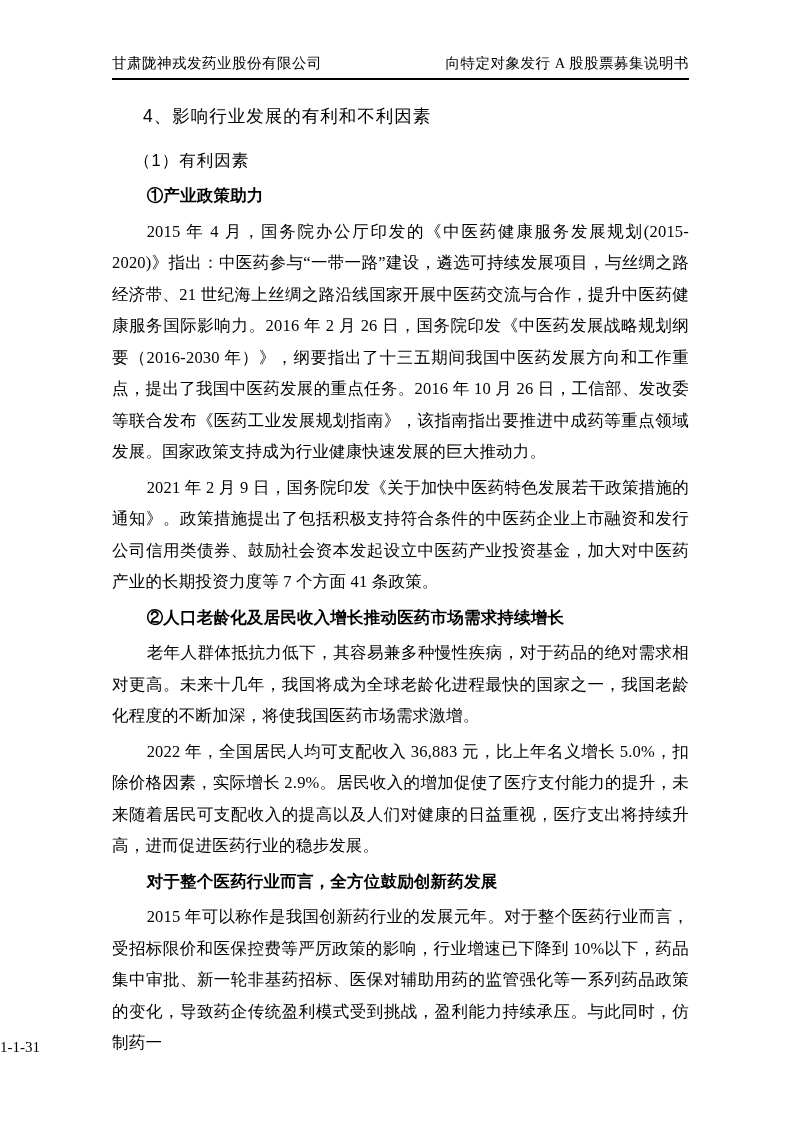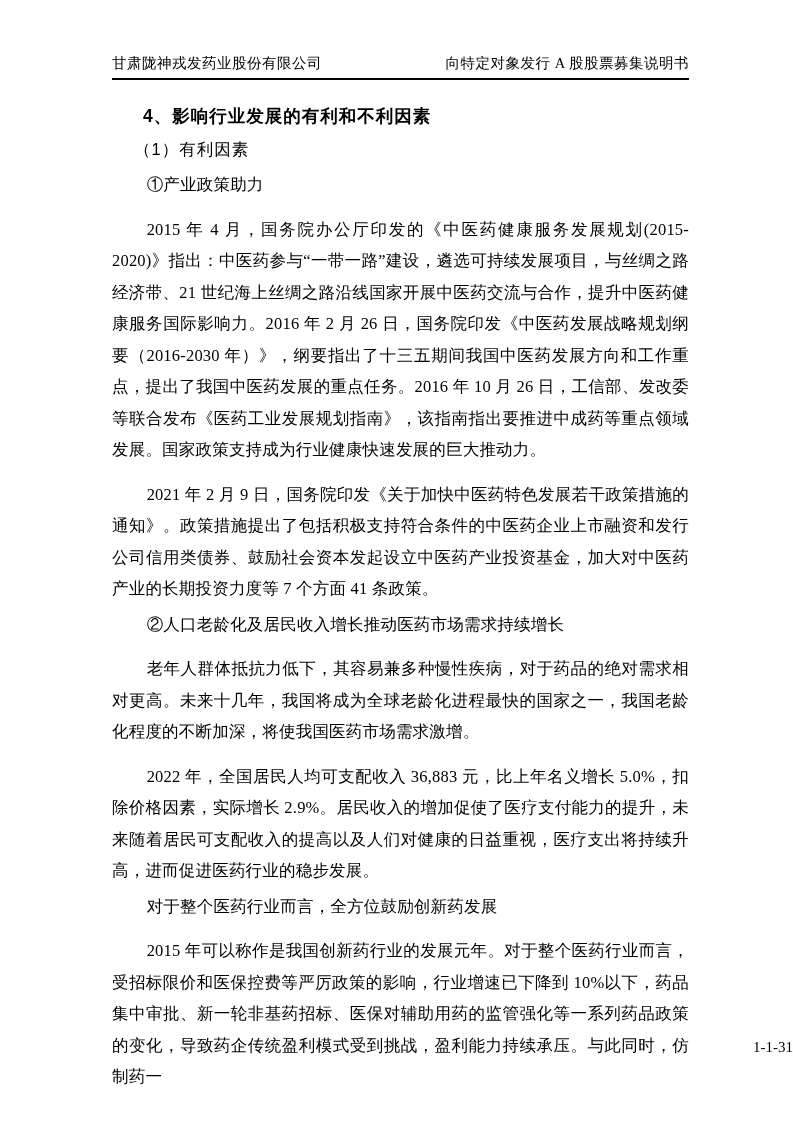"4、影响行业发展的有利和不利因素" h1.sec-heading { font-weight: bold -> normal; margin: 21px 0 1px -> 21px 0 12px }
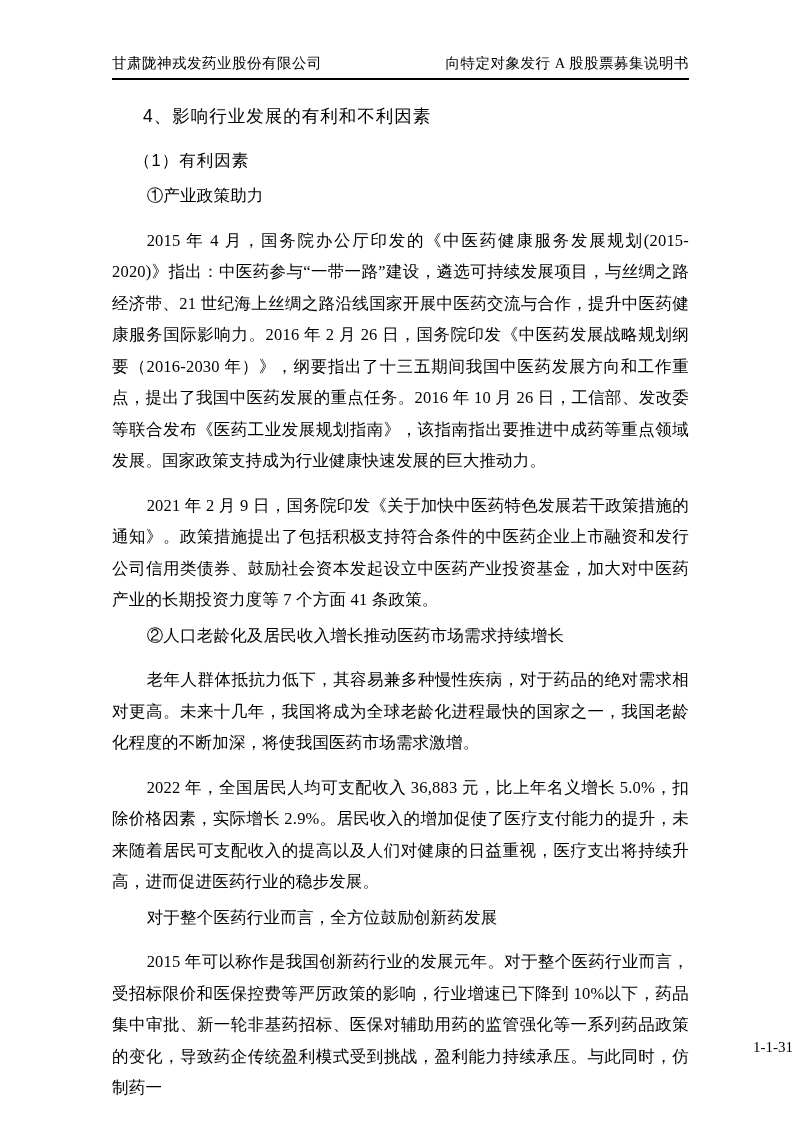"①产业政策助力" .item-heading { font-weight: none -> bold }
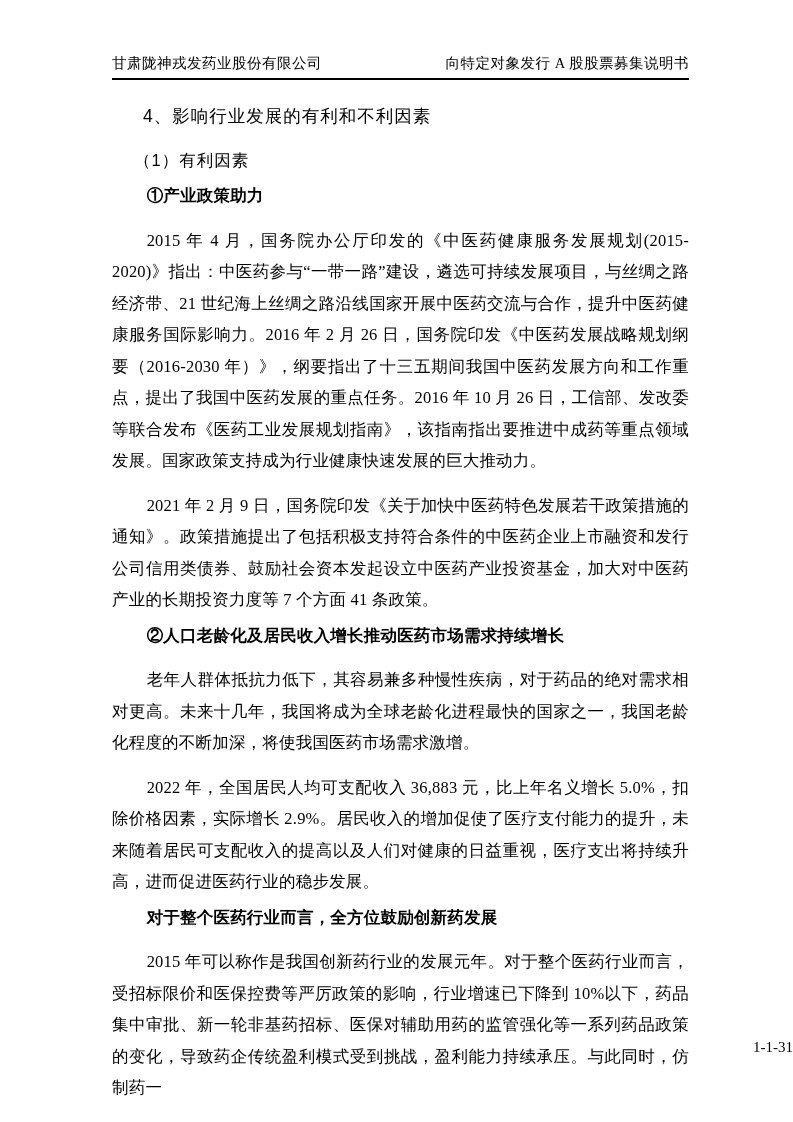"2015 年 4" .para { margin: 13px 0 4px -> 4px 0 4px }
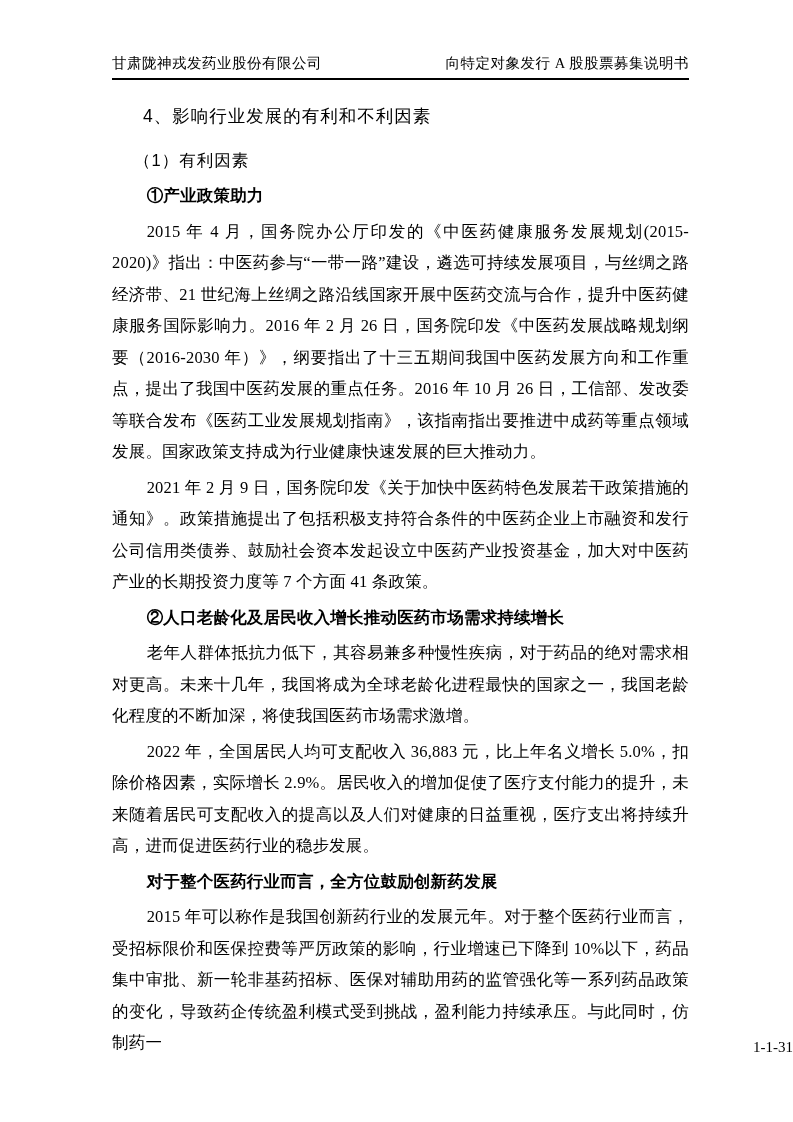"1-1-31" footer.page-footer { text-align: right -> left }
